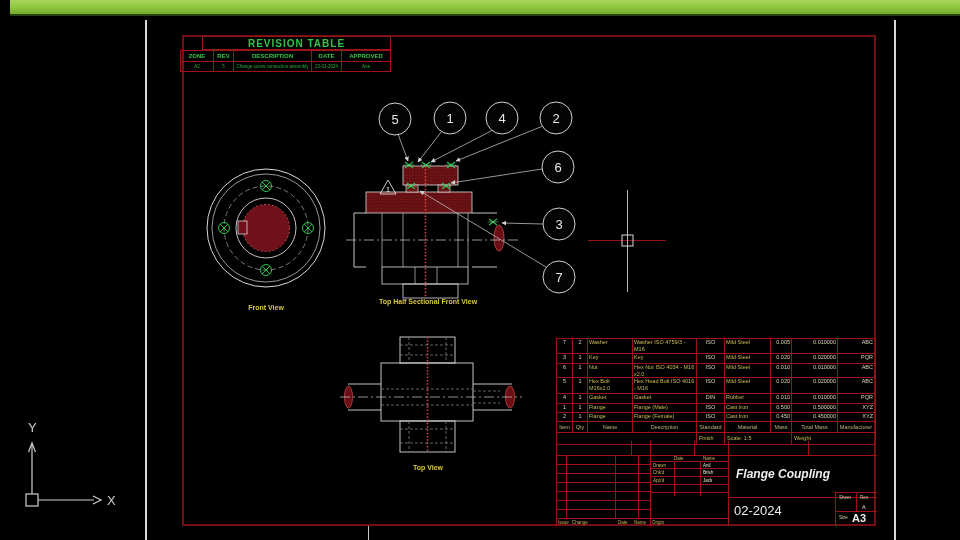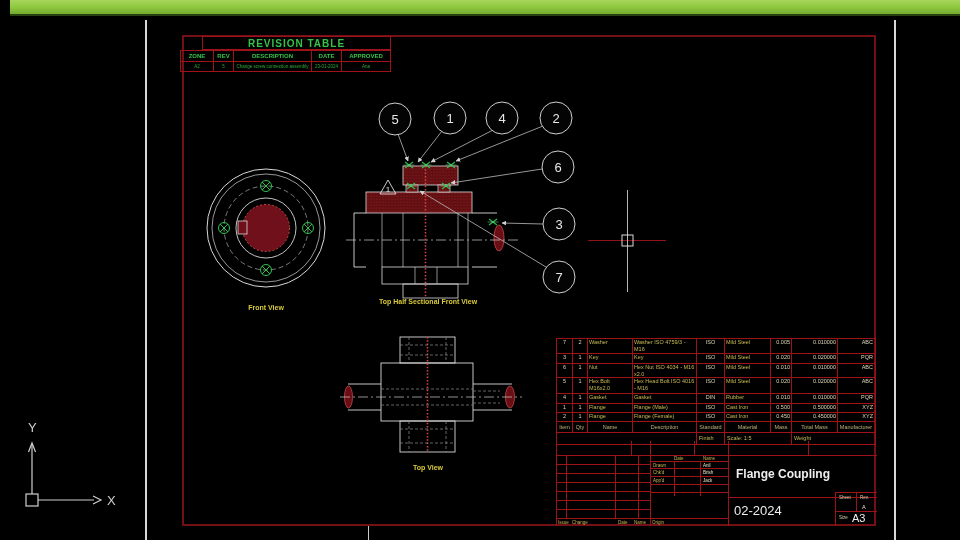"Flange Coupling" .tb-title { font-style: none -> italic }
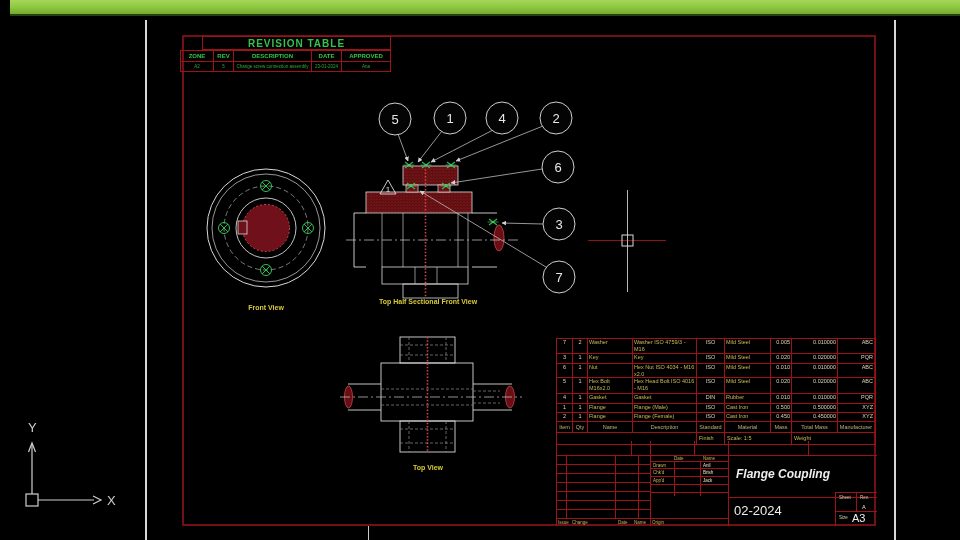"A3" .tb-size { font-weight: normal -> bold }
